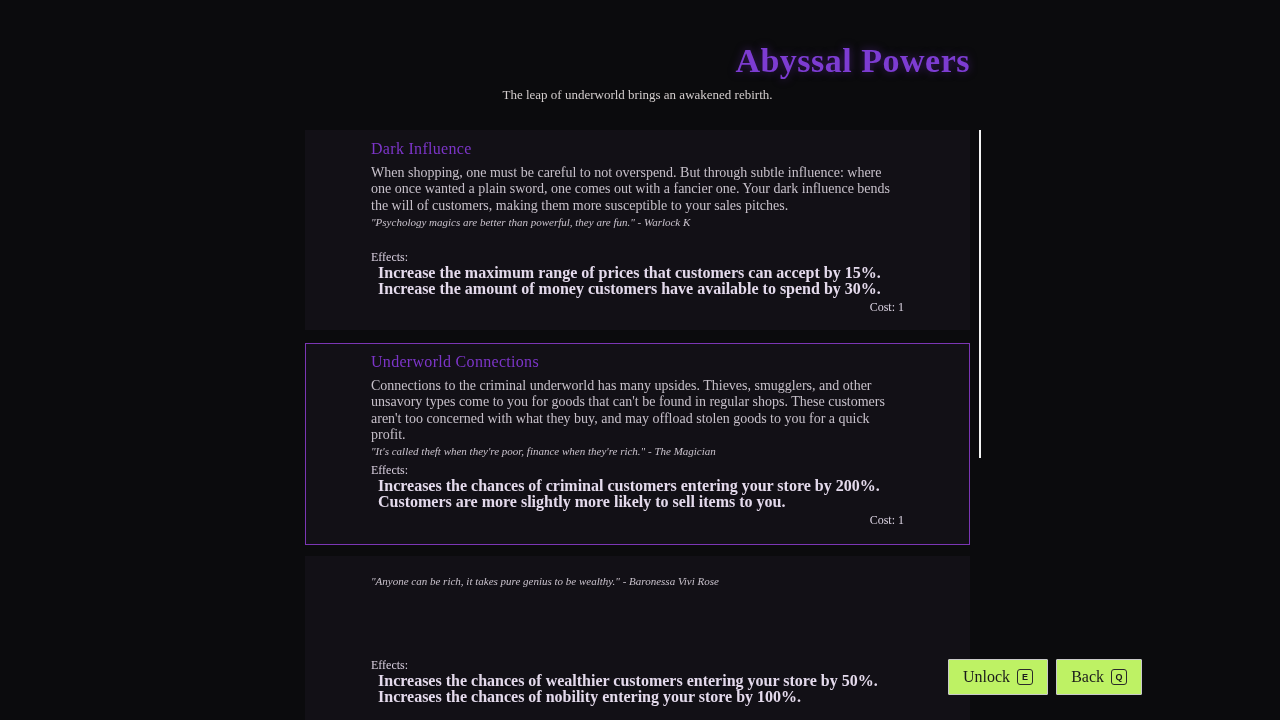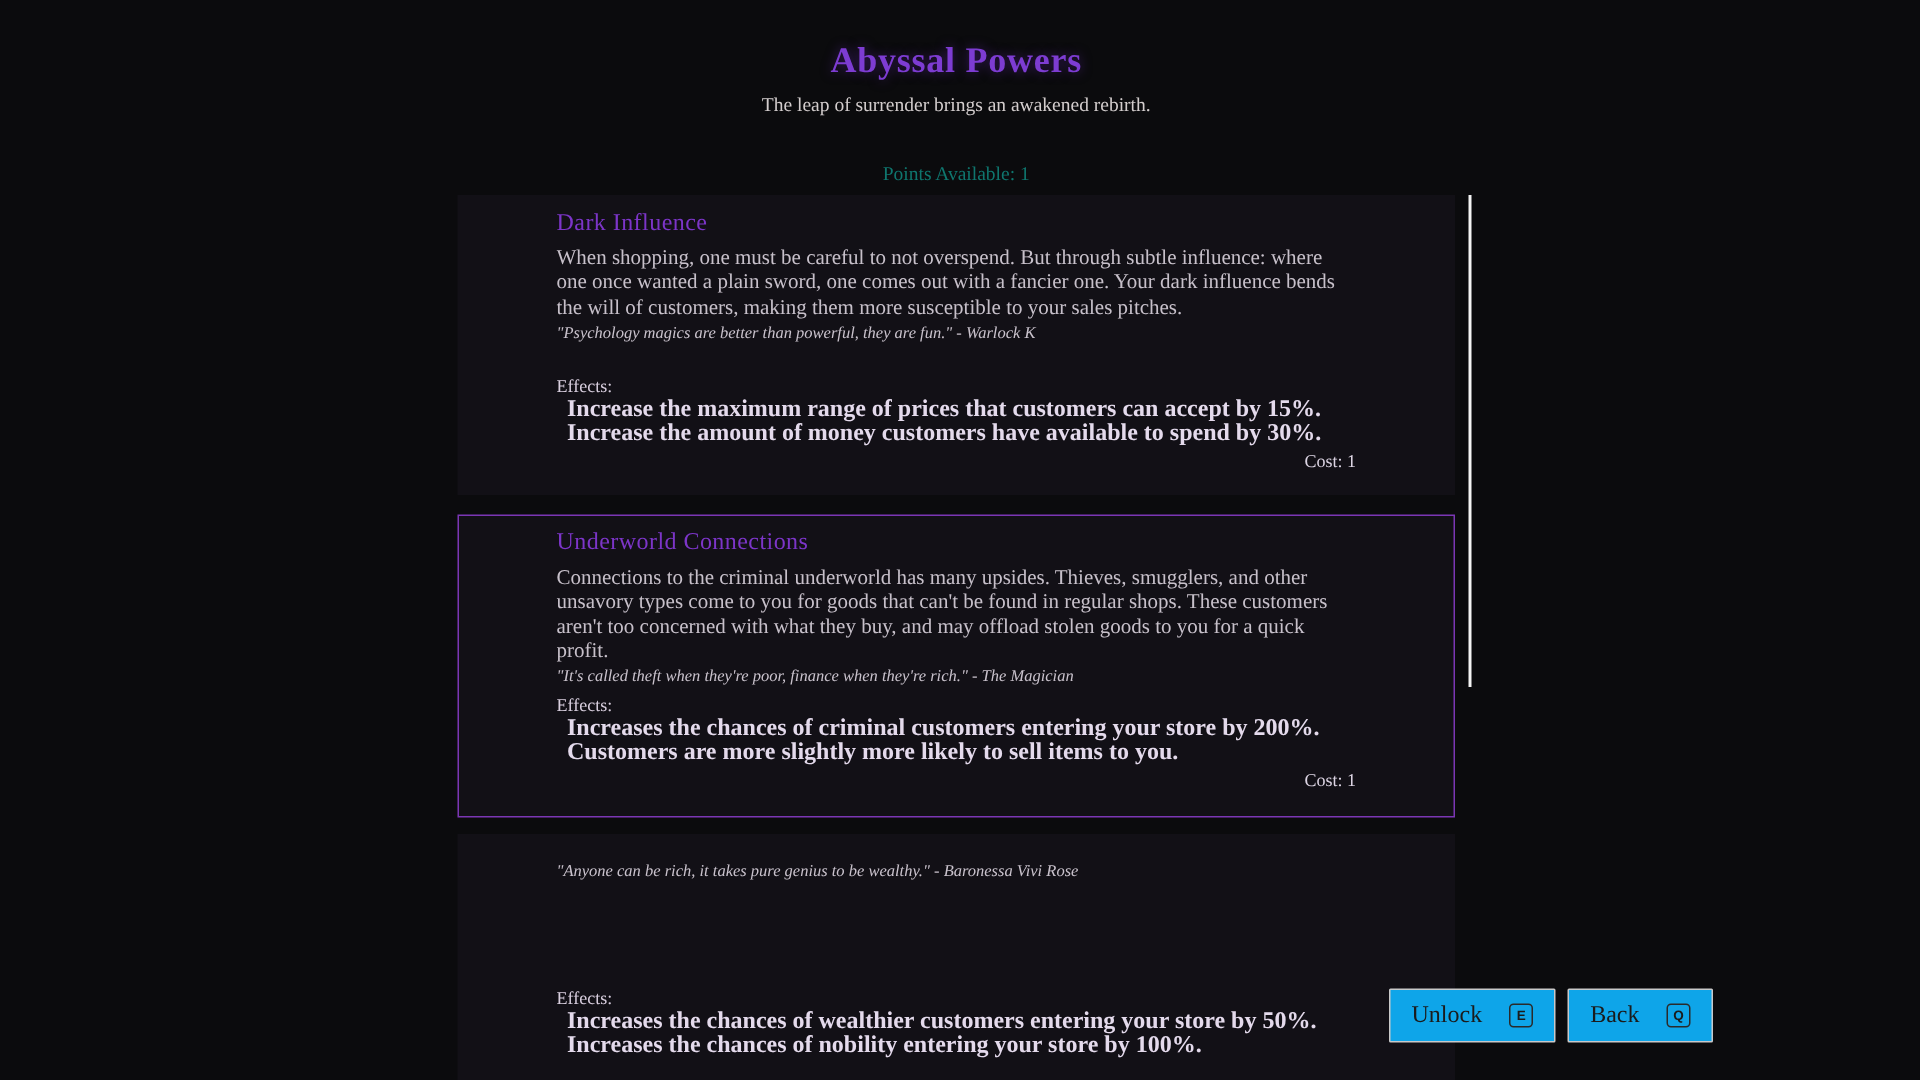"Abyssal Powers" .page-title { font-size: 24px -> 34px; margin-top: 28px -> 42px; text-align: none -> right }
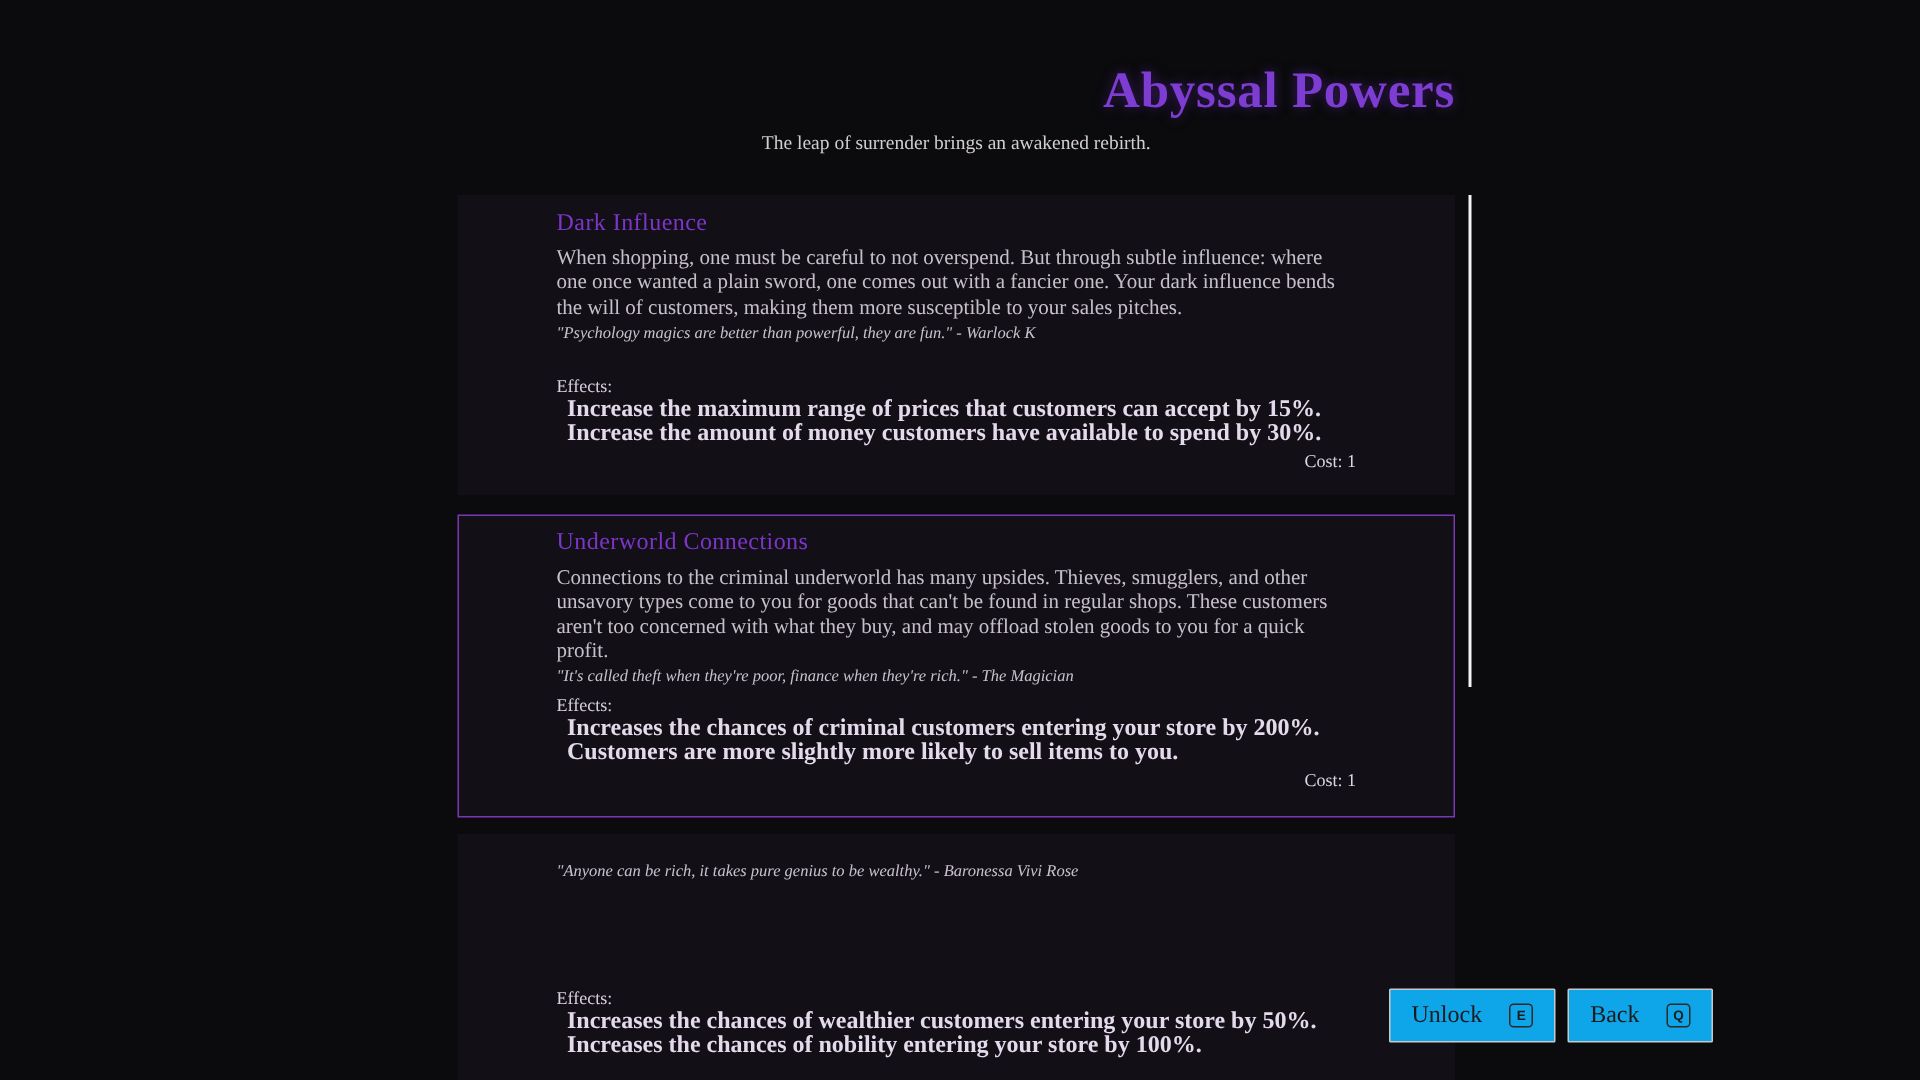"The leap of surrender brings" div.page-subtitle { text: surrender -> underworld }
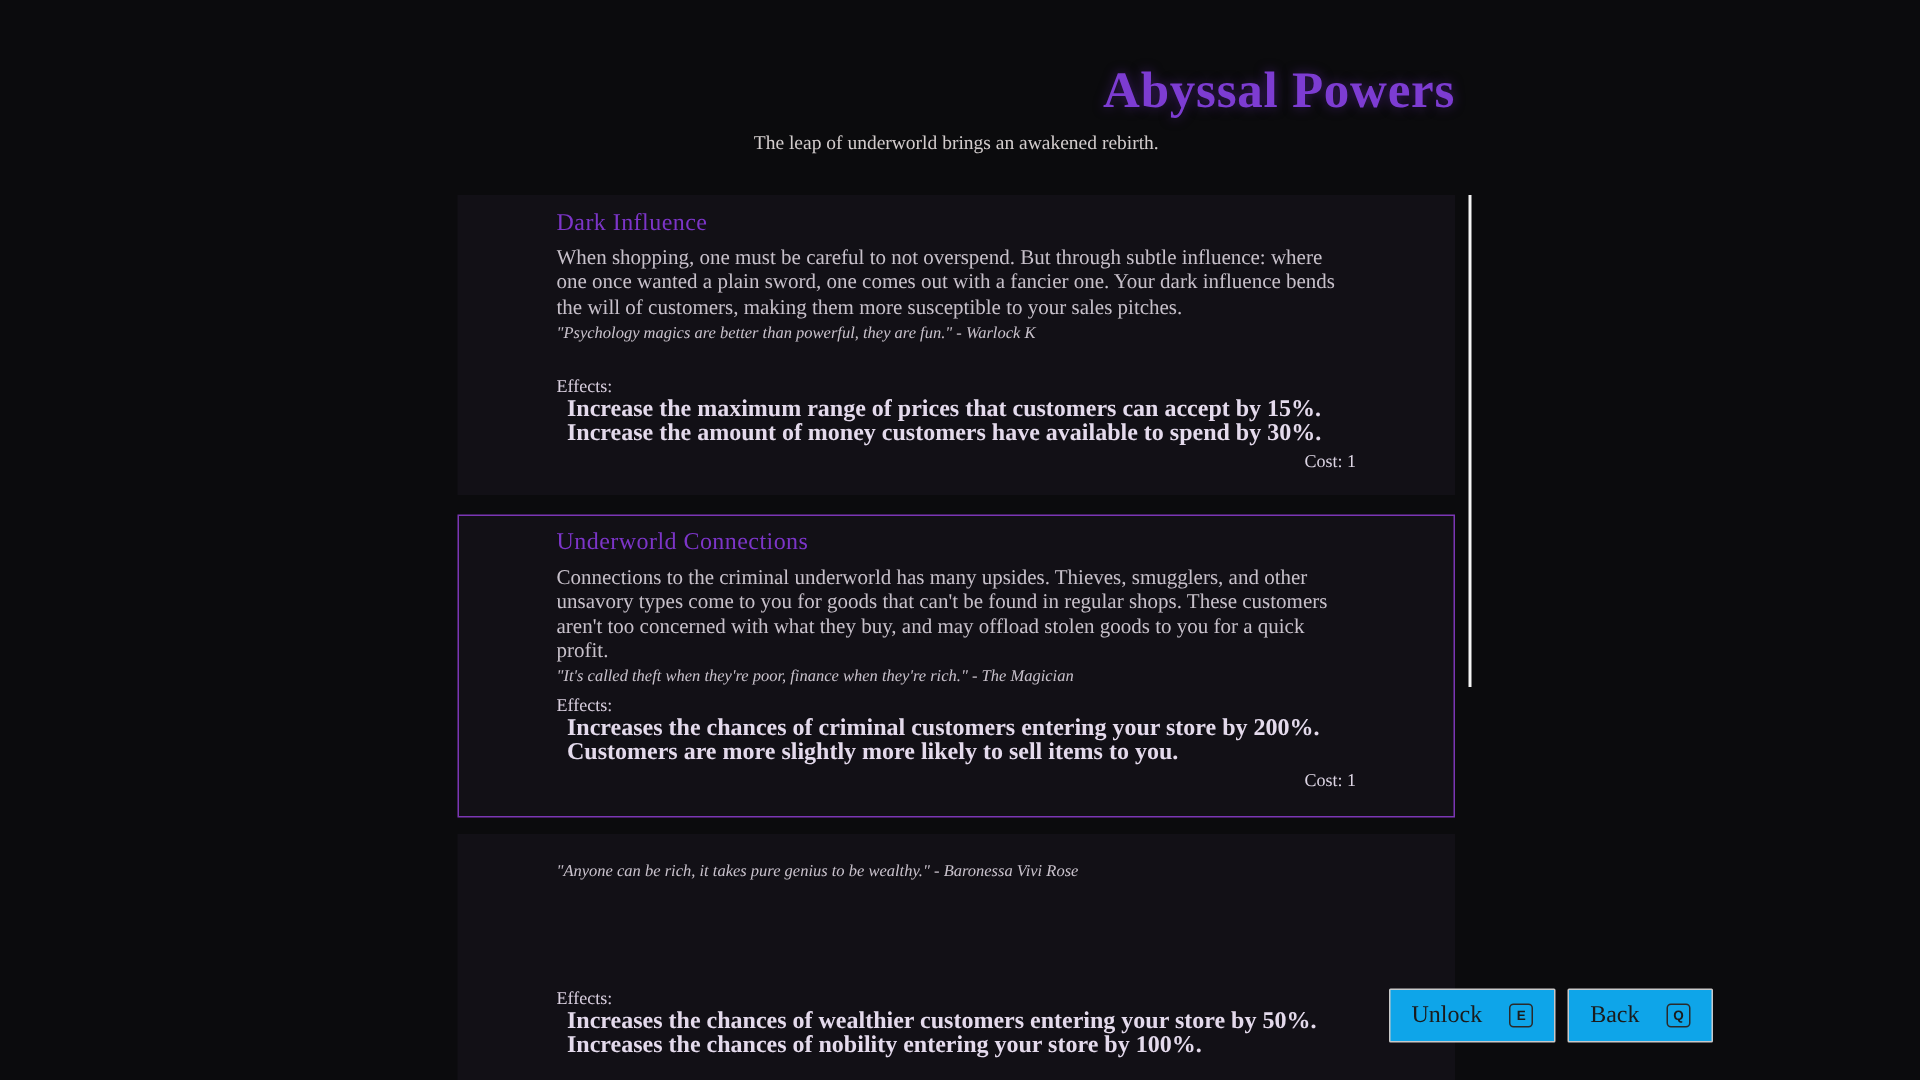"Unlock" .action-button { background: #0ea5e9 -> #bef264; gap: 18px -> 7px }
